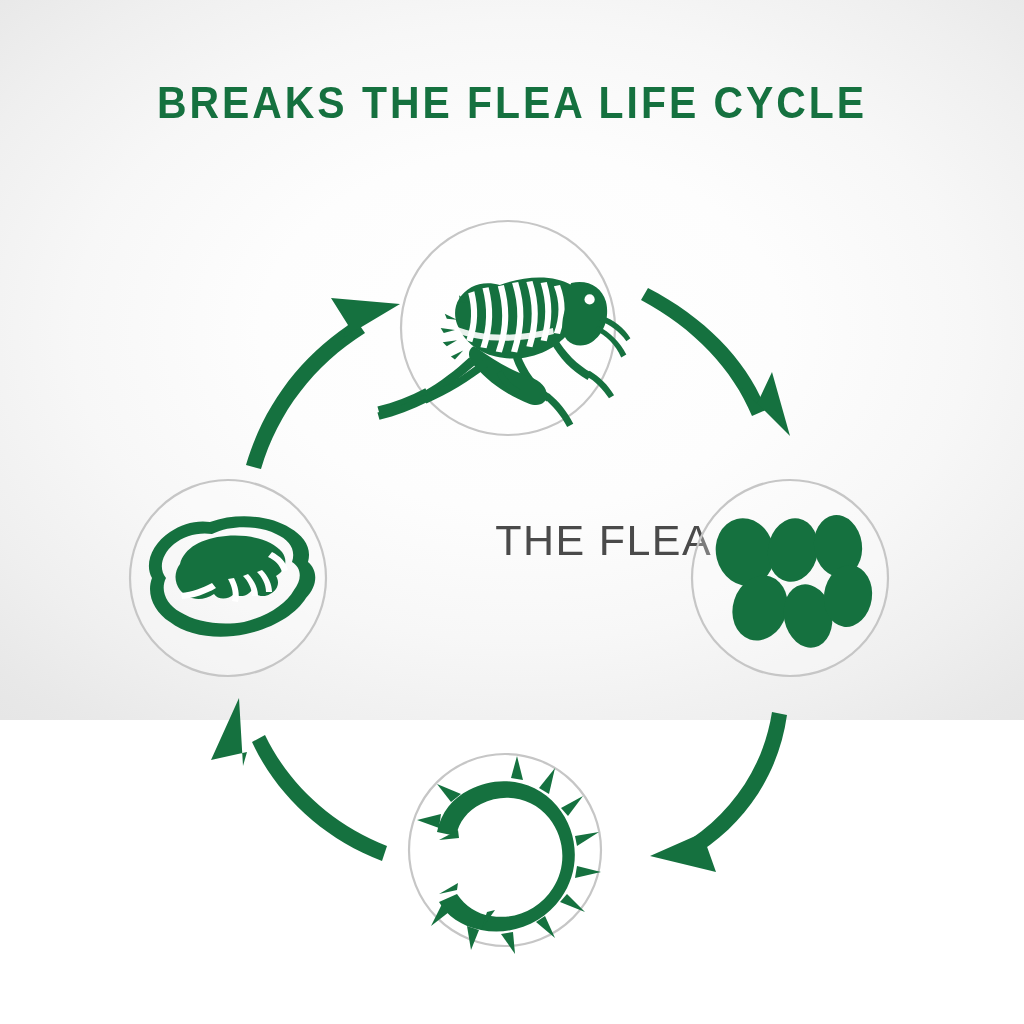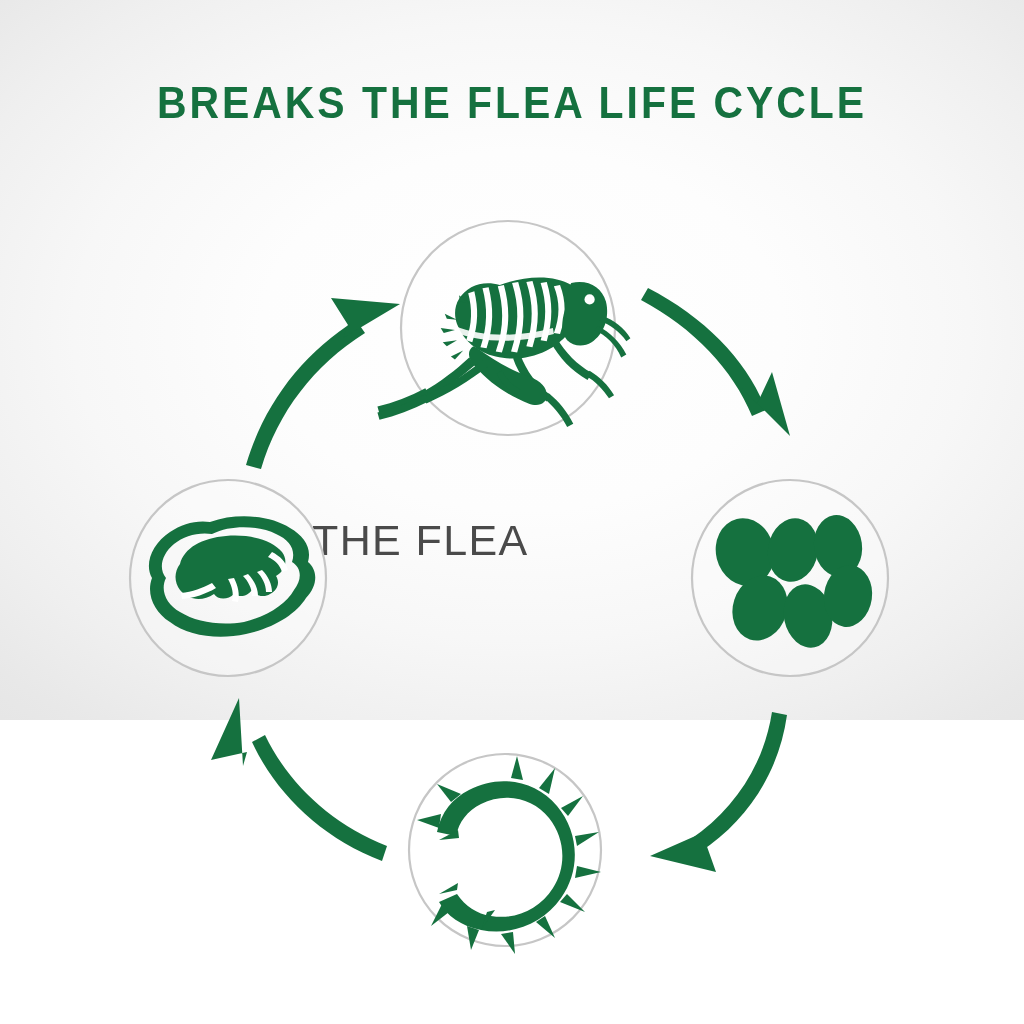"THE FLEA" #center-label { text-align: left -> right }
